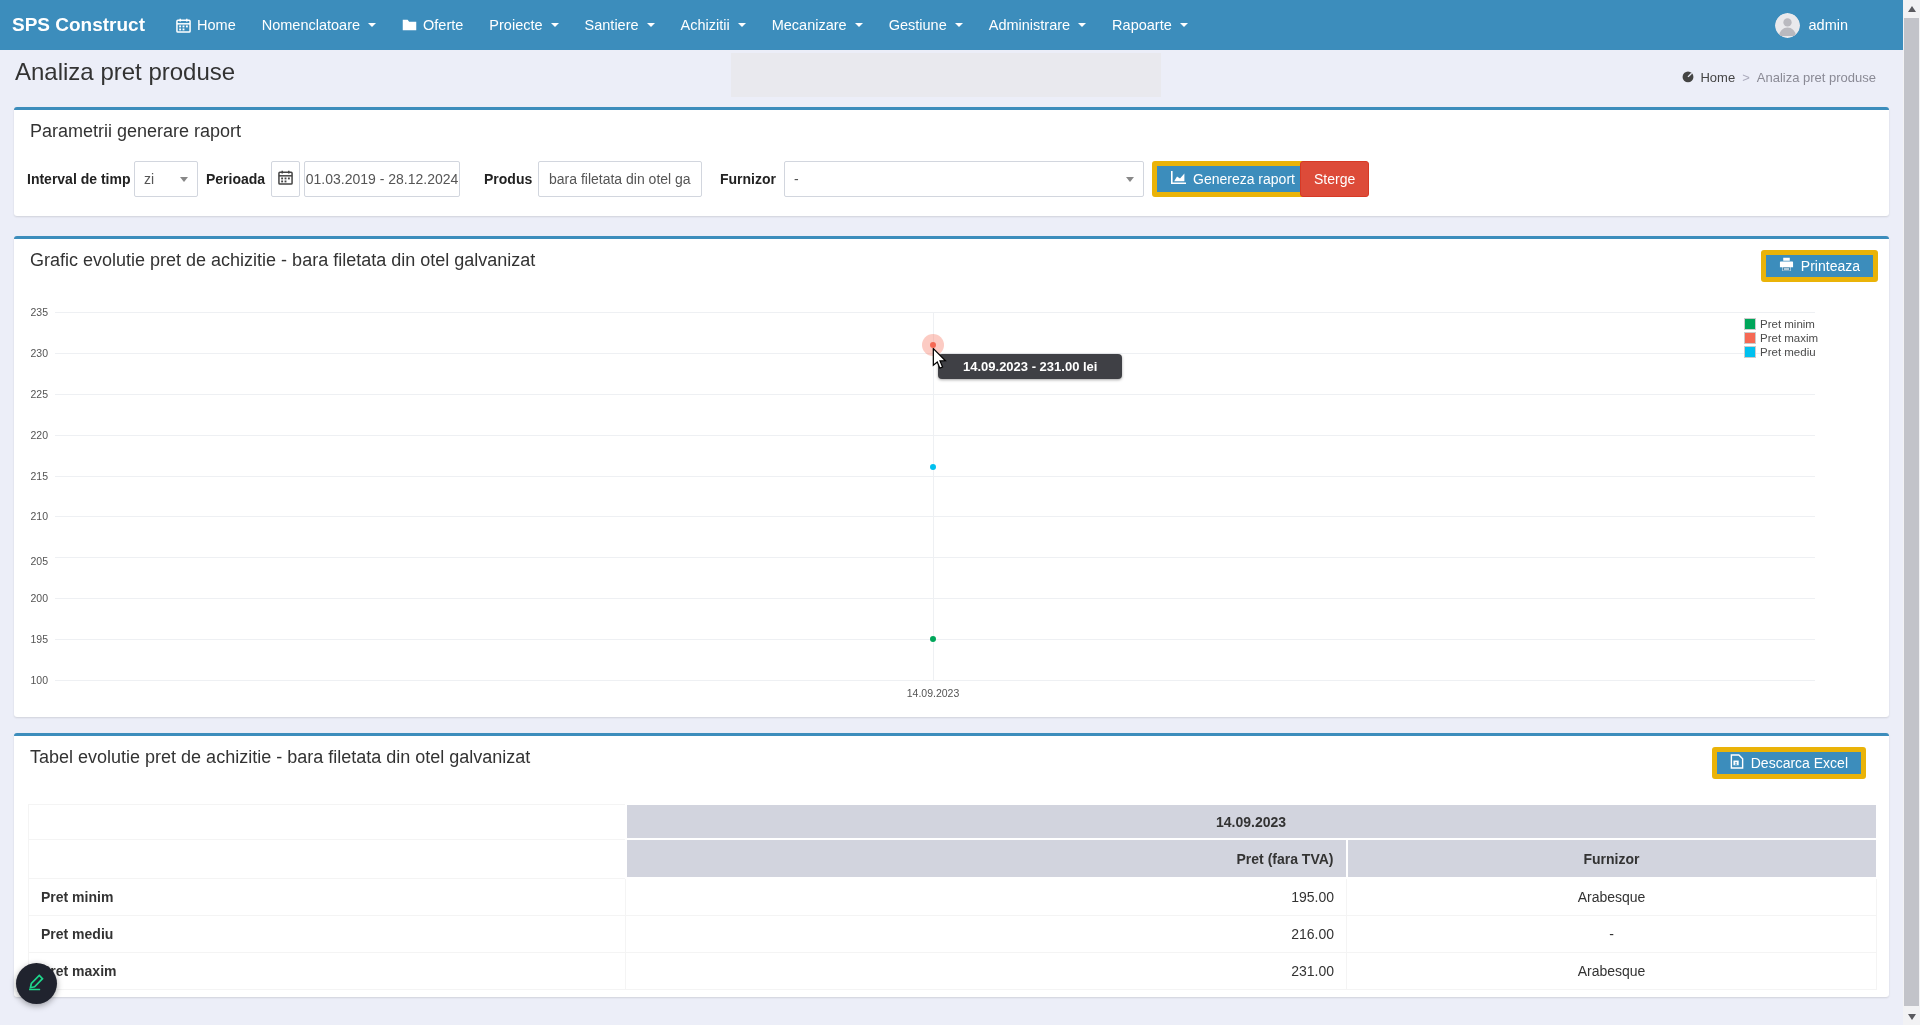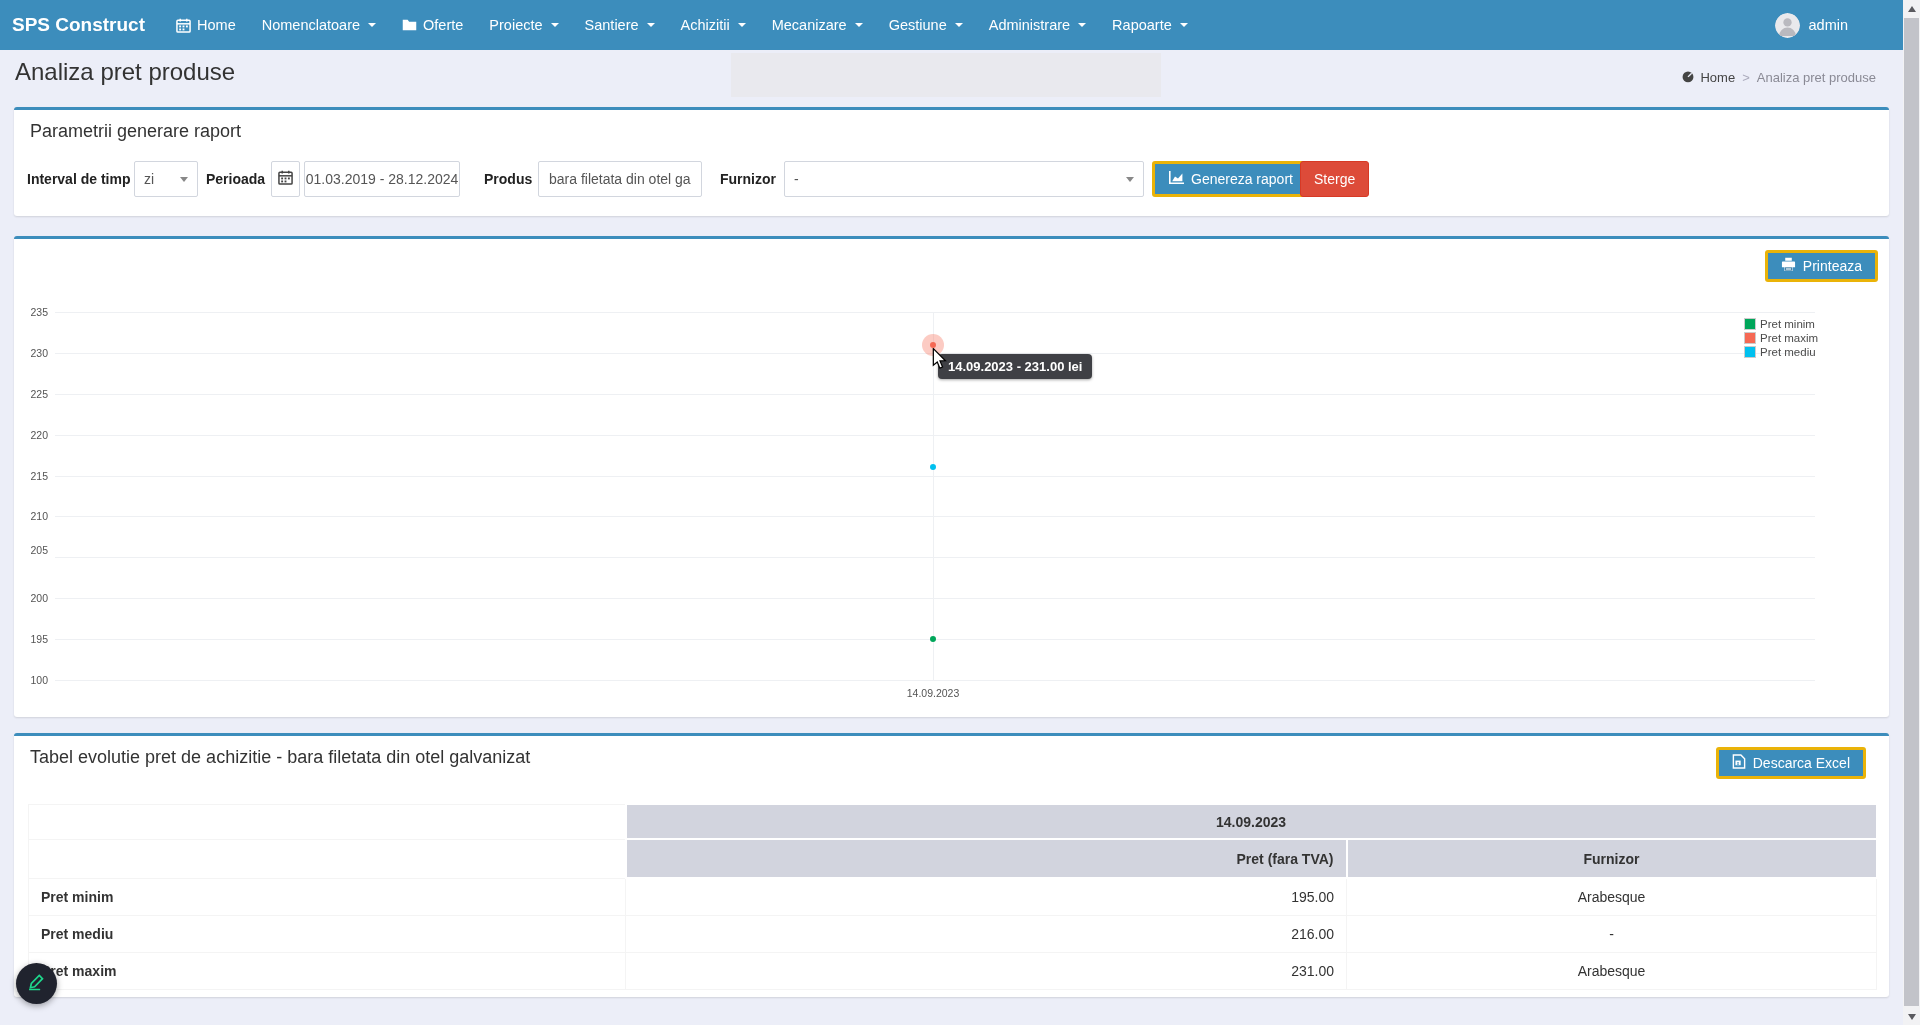"Genereza raport" .btn-primary { border: 3px solid #eab308 -> 5px solid #eab308 }
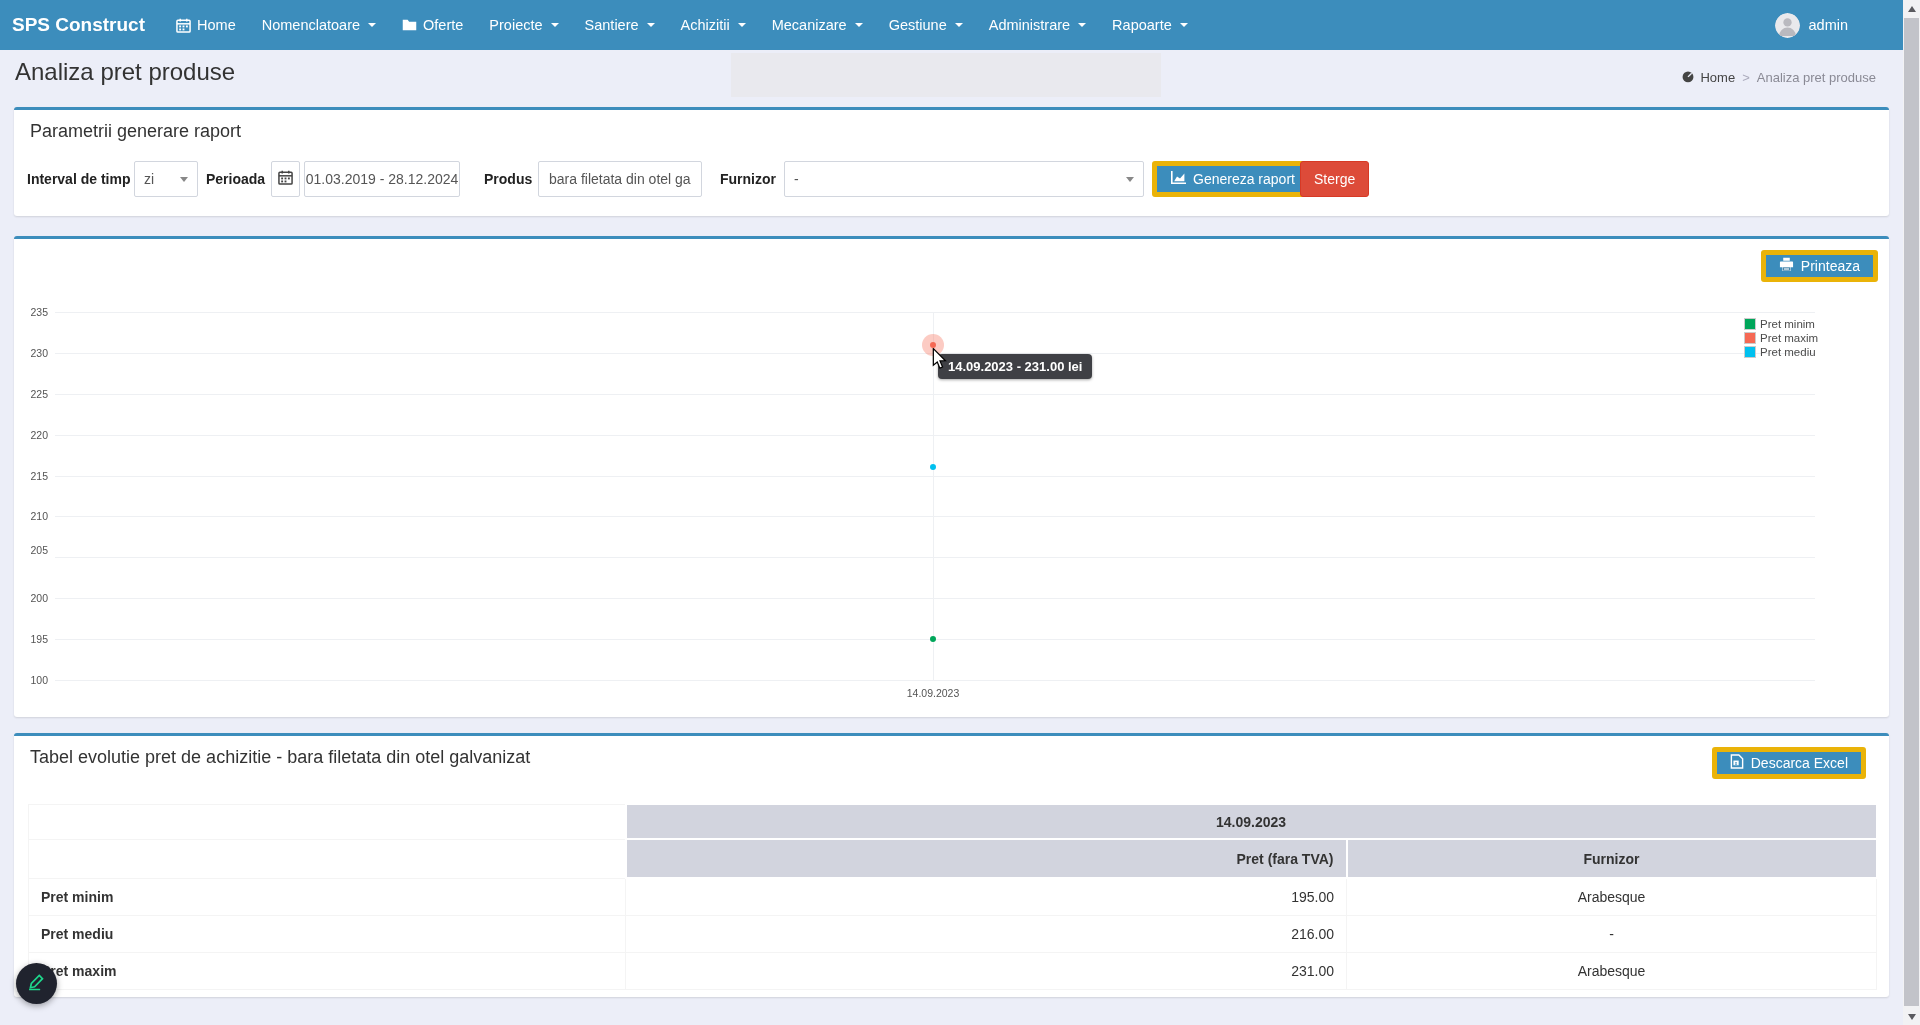"Grafic evolutie pret de achizitie" div.box-title { html: none -> <div>Grafic evolutie pret de achizitie - bara filetata din otel galvanizat</div> }
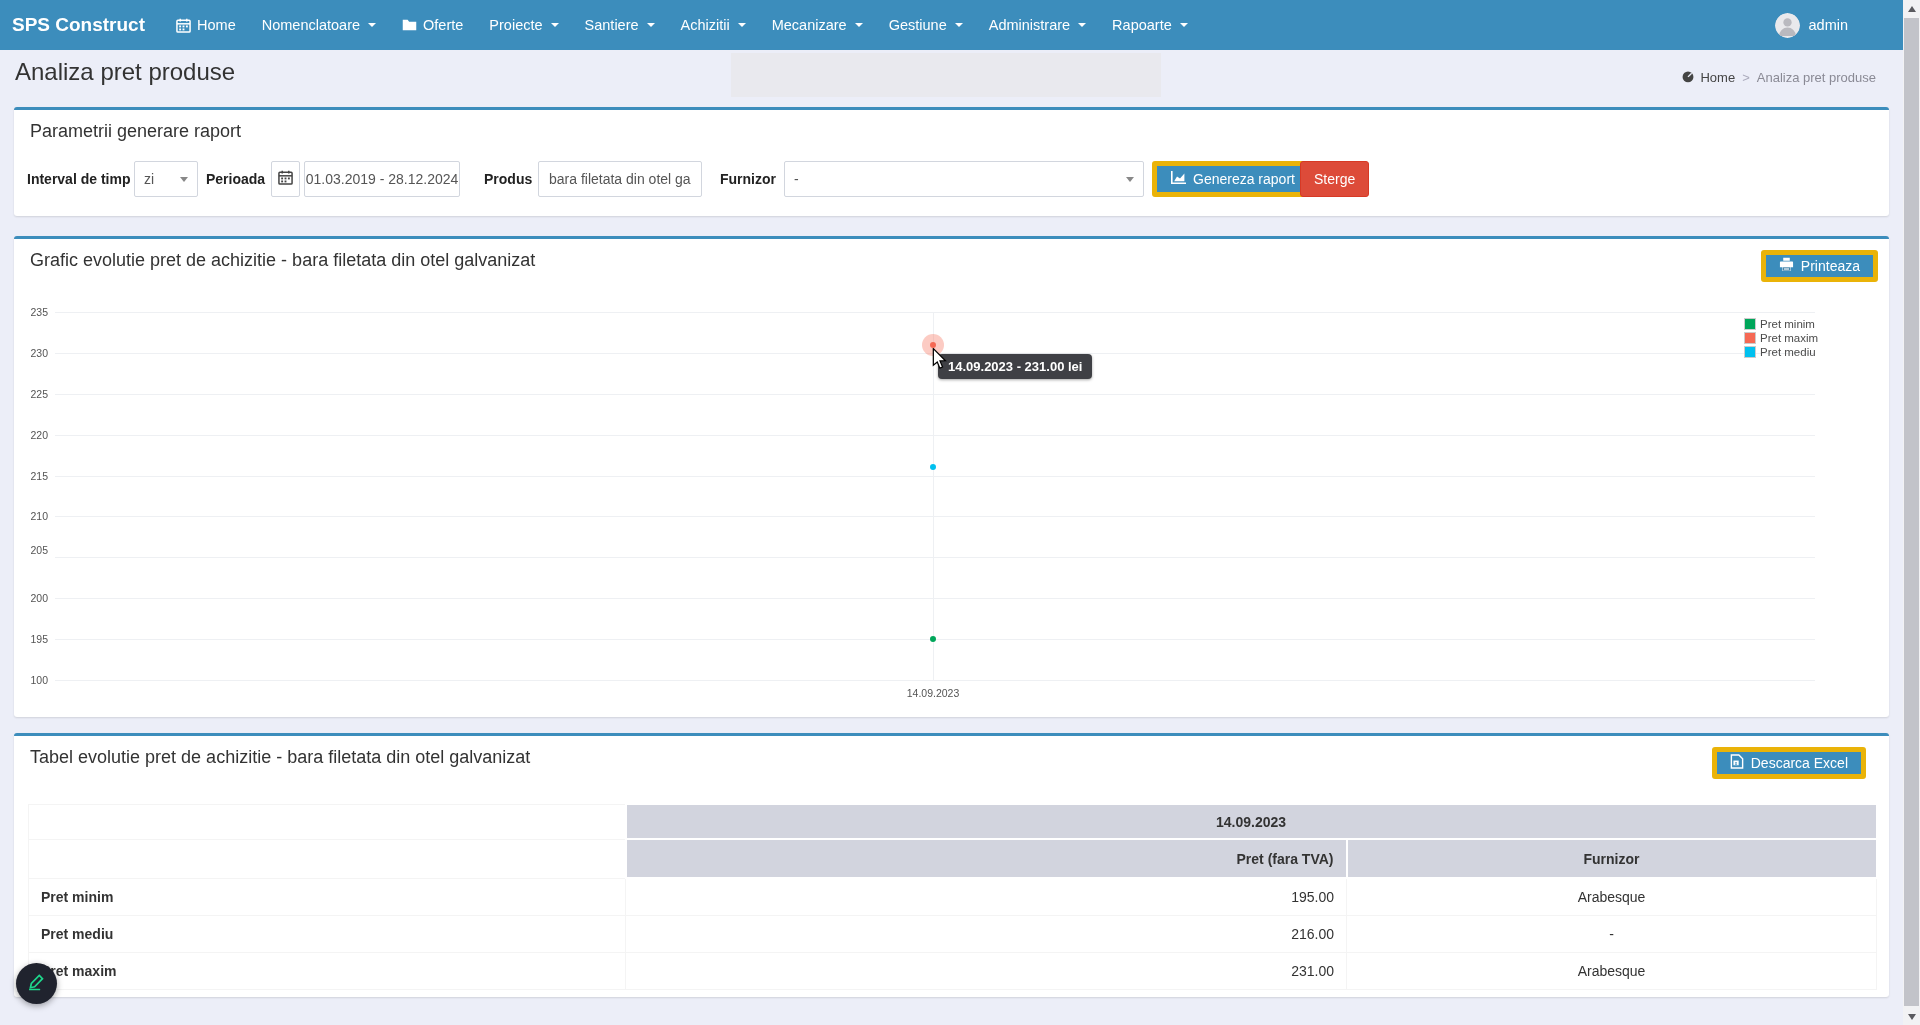"14.09.2023 - 231.00 lei" .tooltip { padding: 5px 10px -> 5px 25px }
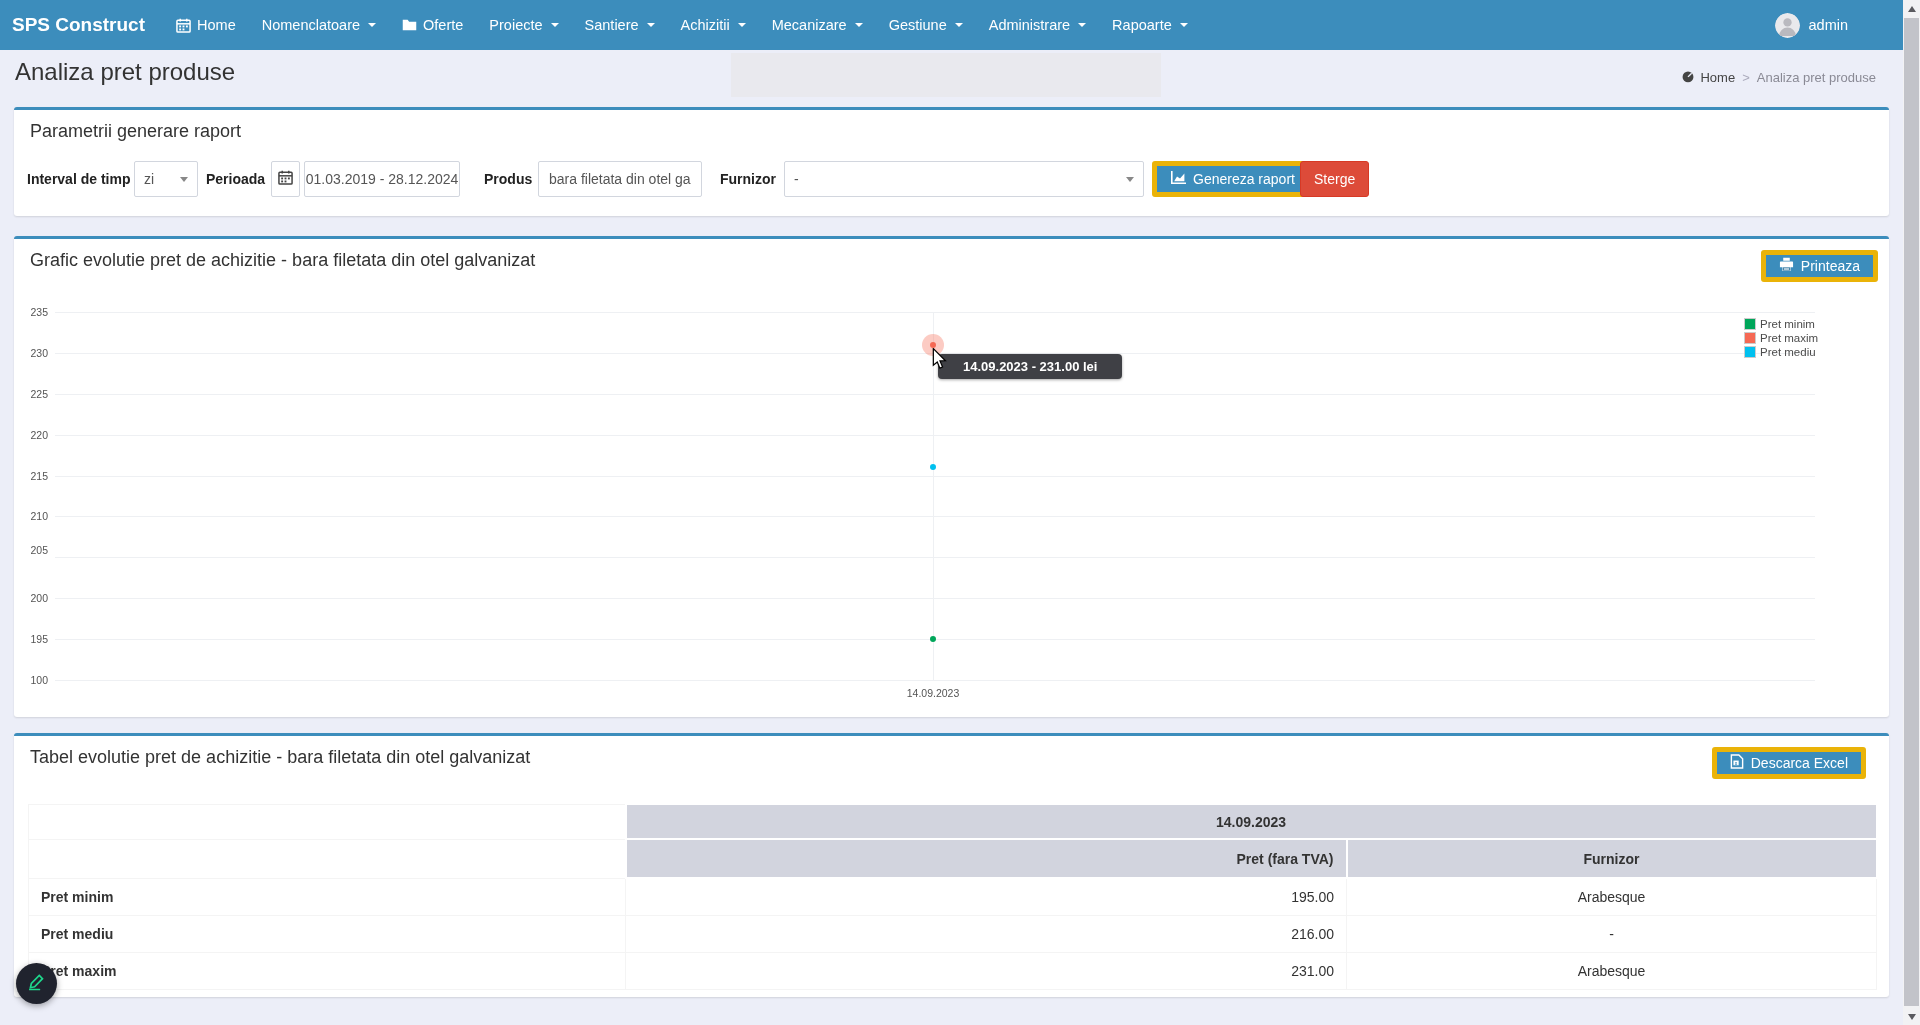"205" div.tick-y { top: 311px -> 322px }
